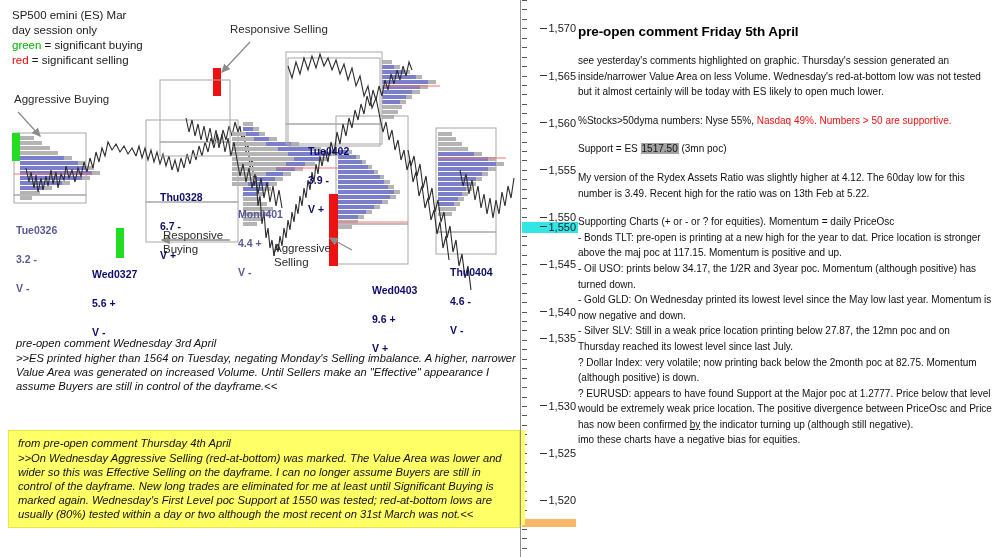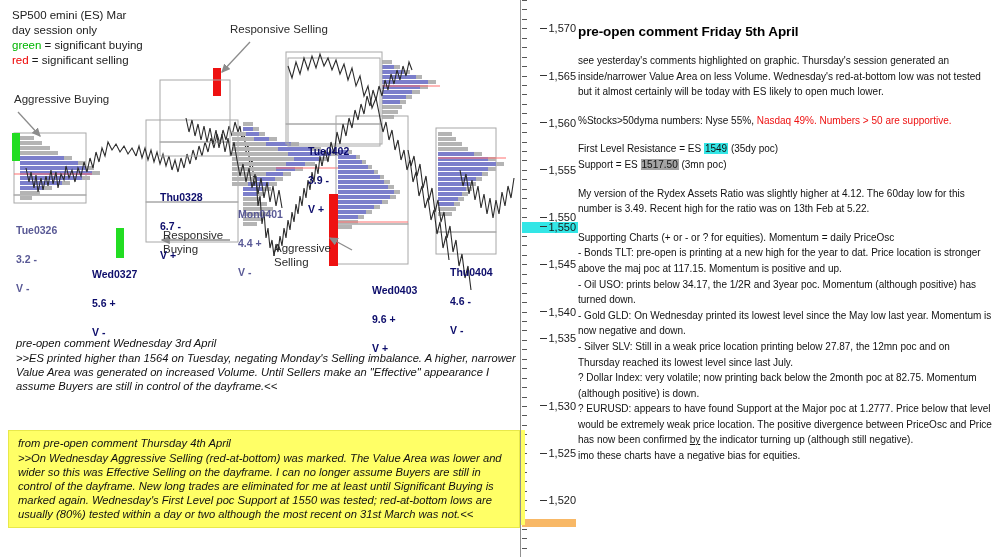"First Level Resistance = ES" p.para { html: <p><span>First Level Resistance = ES </span><span>1549</span><span> (35dy poc)</span></p> -> none }
